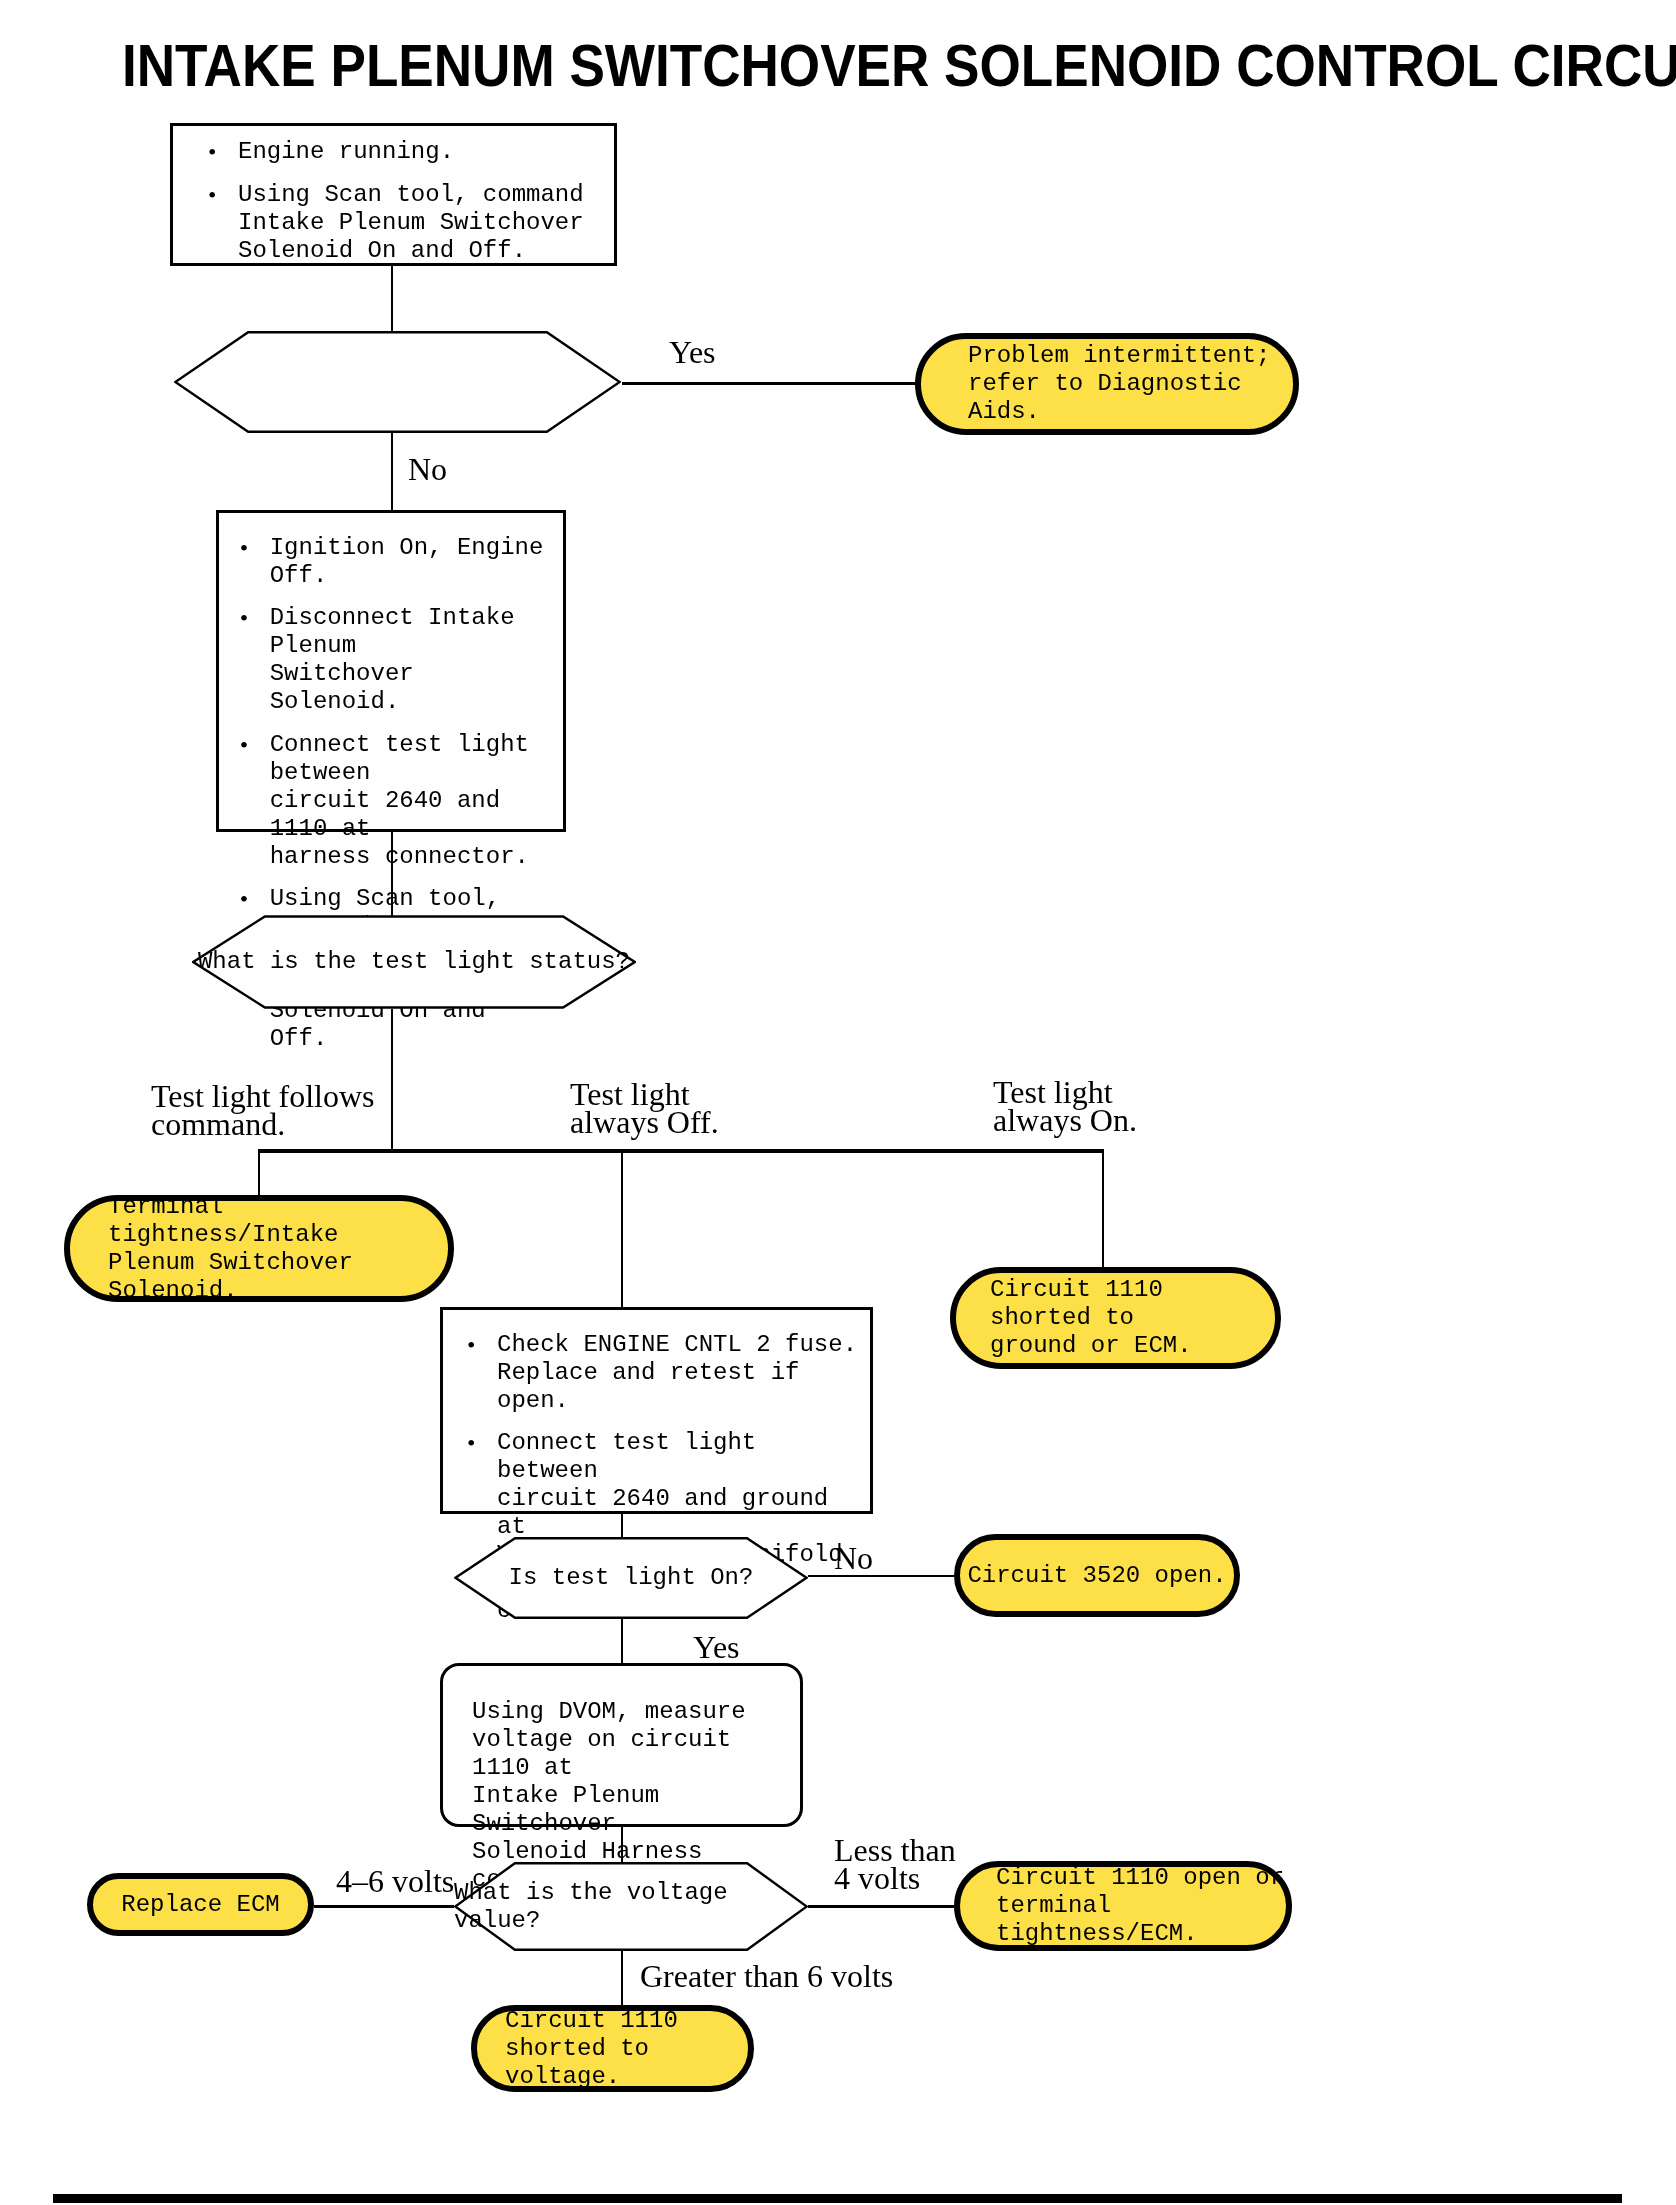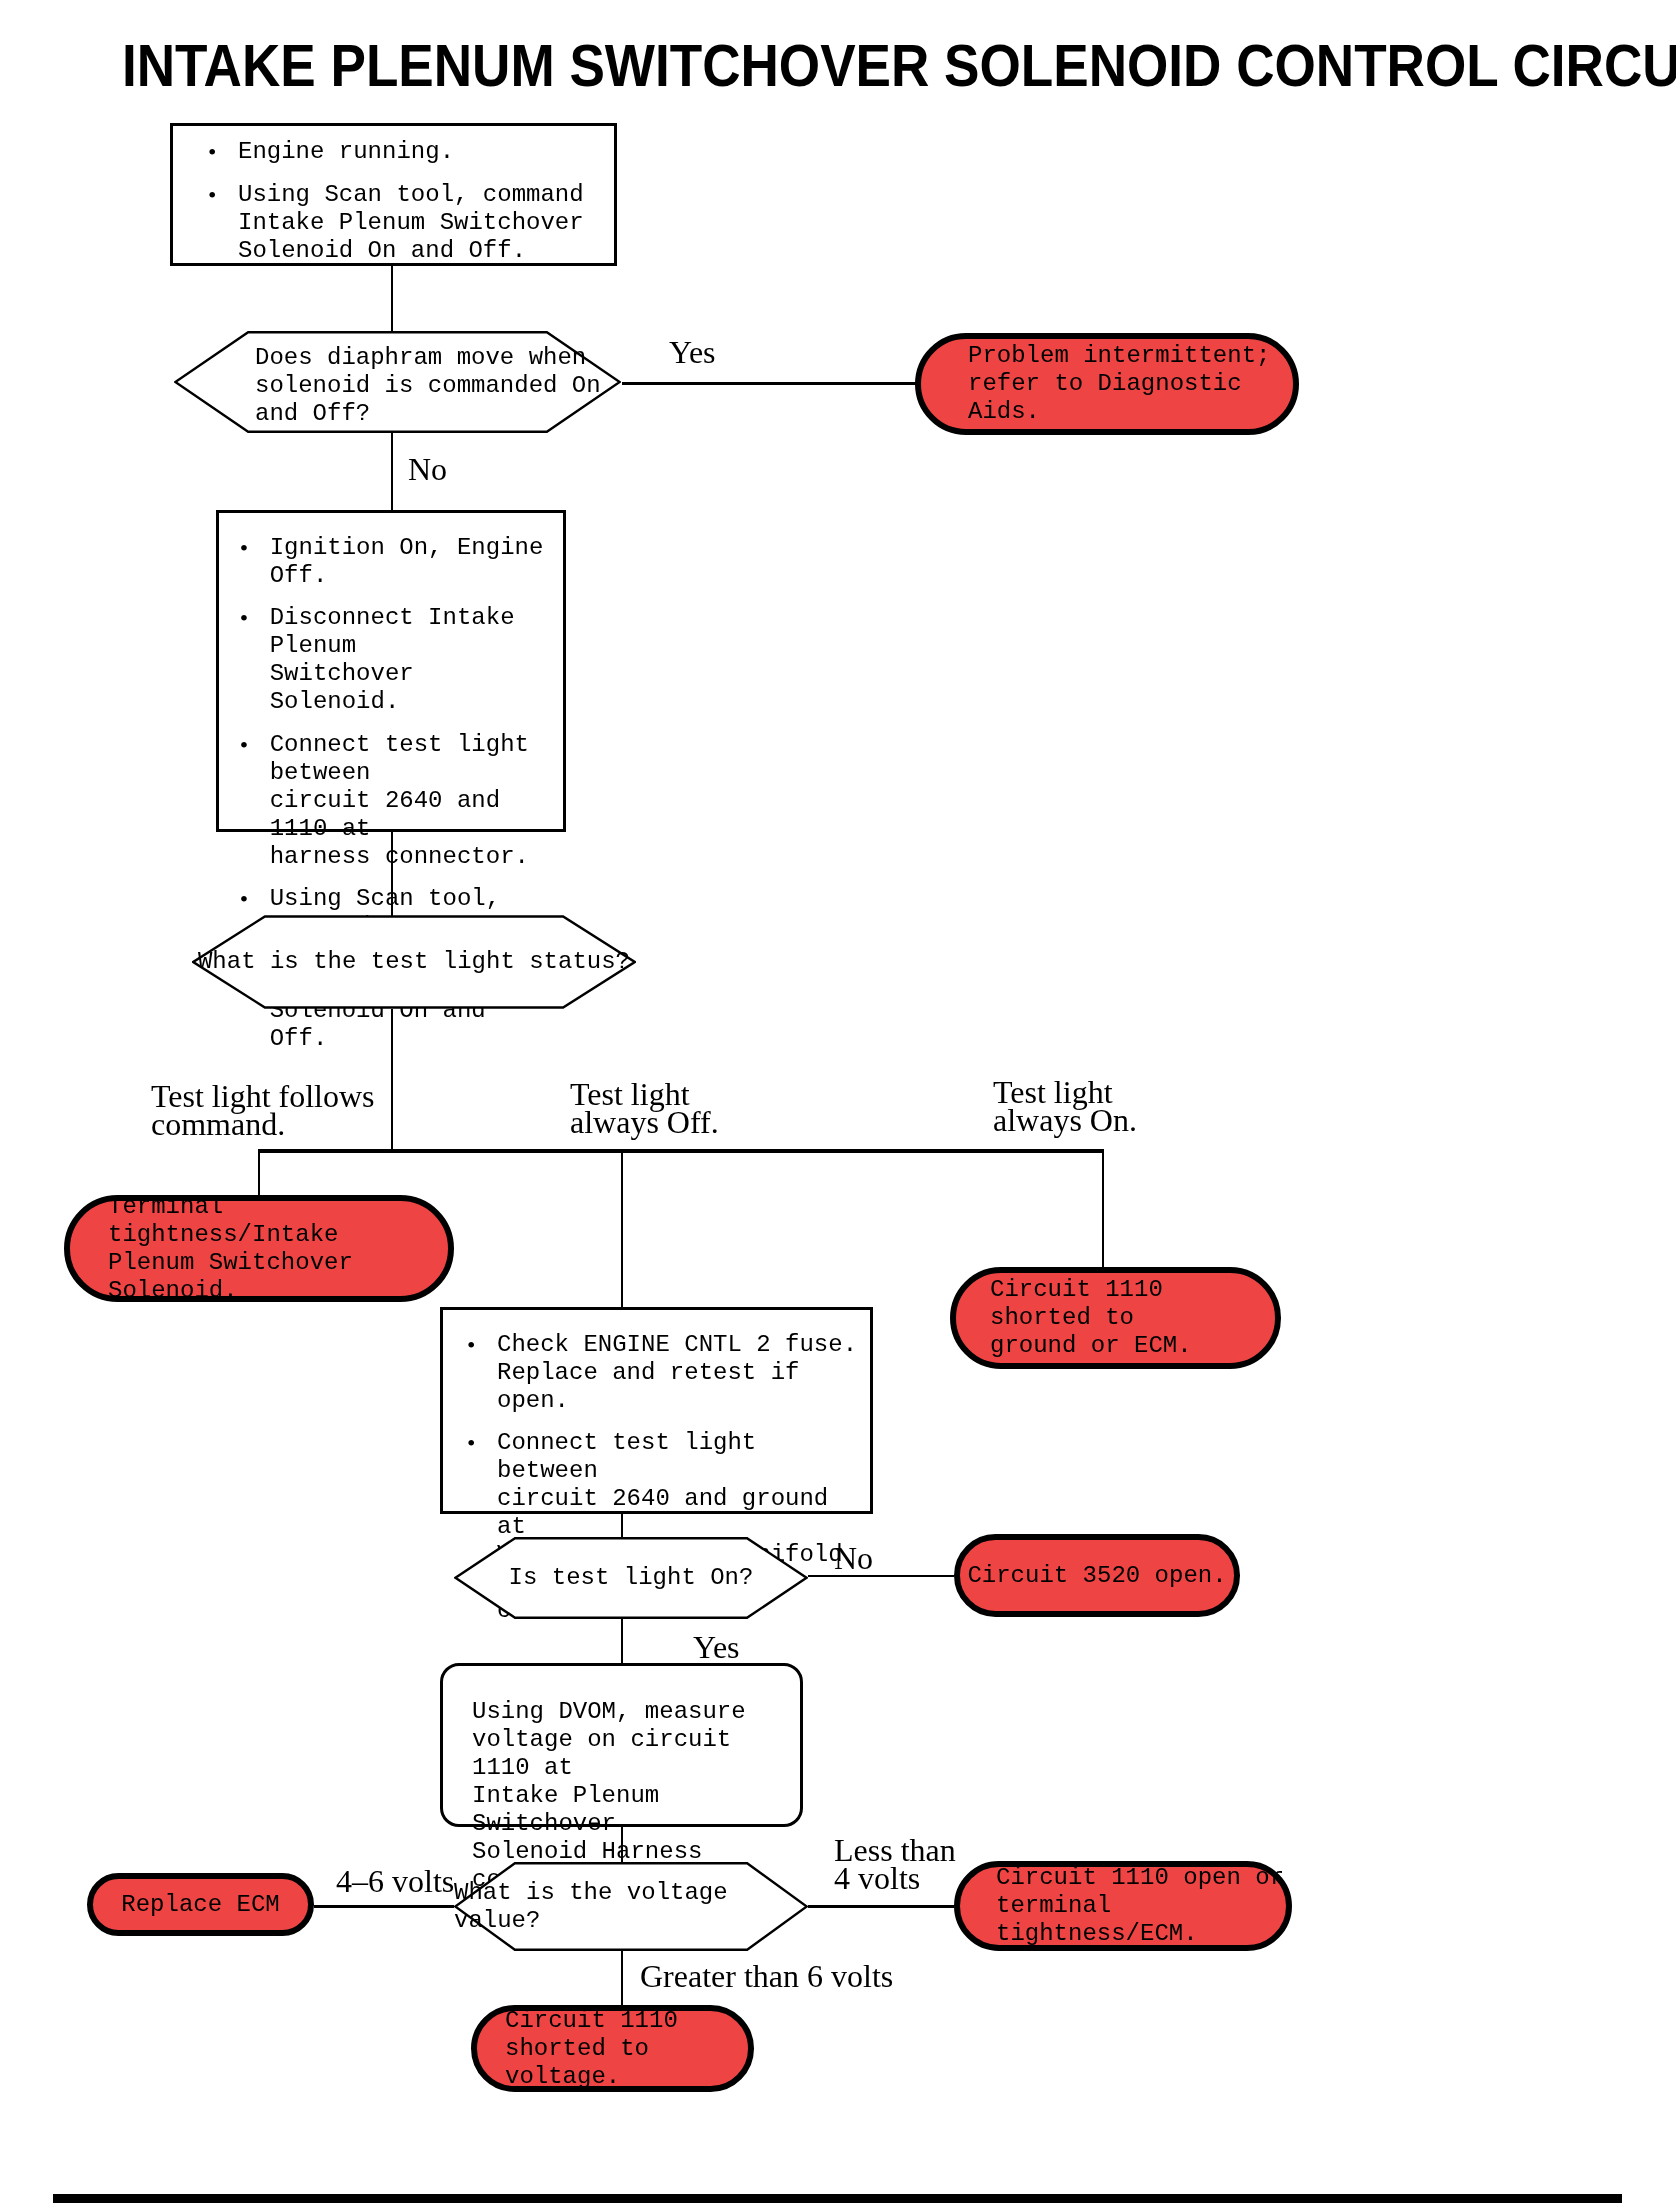"Does diaphram move when" div.txt { html: <div>Does diaphram move when solenoid is commanded On and Off?</div> -> none }
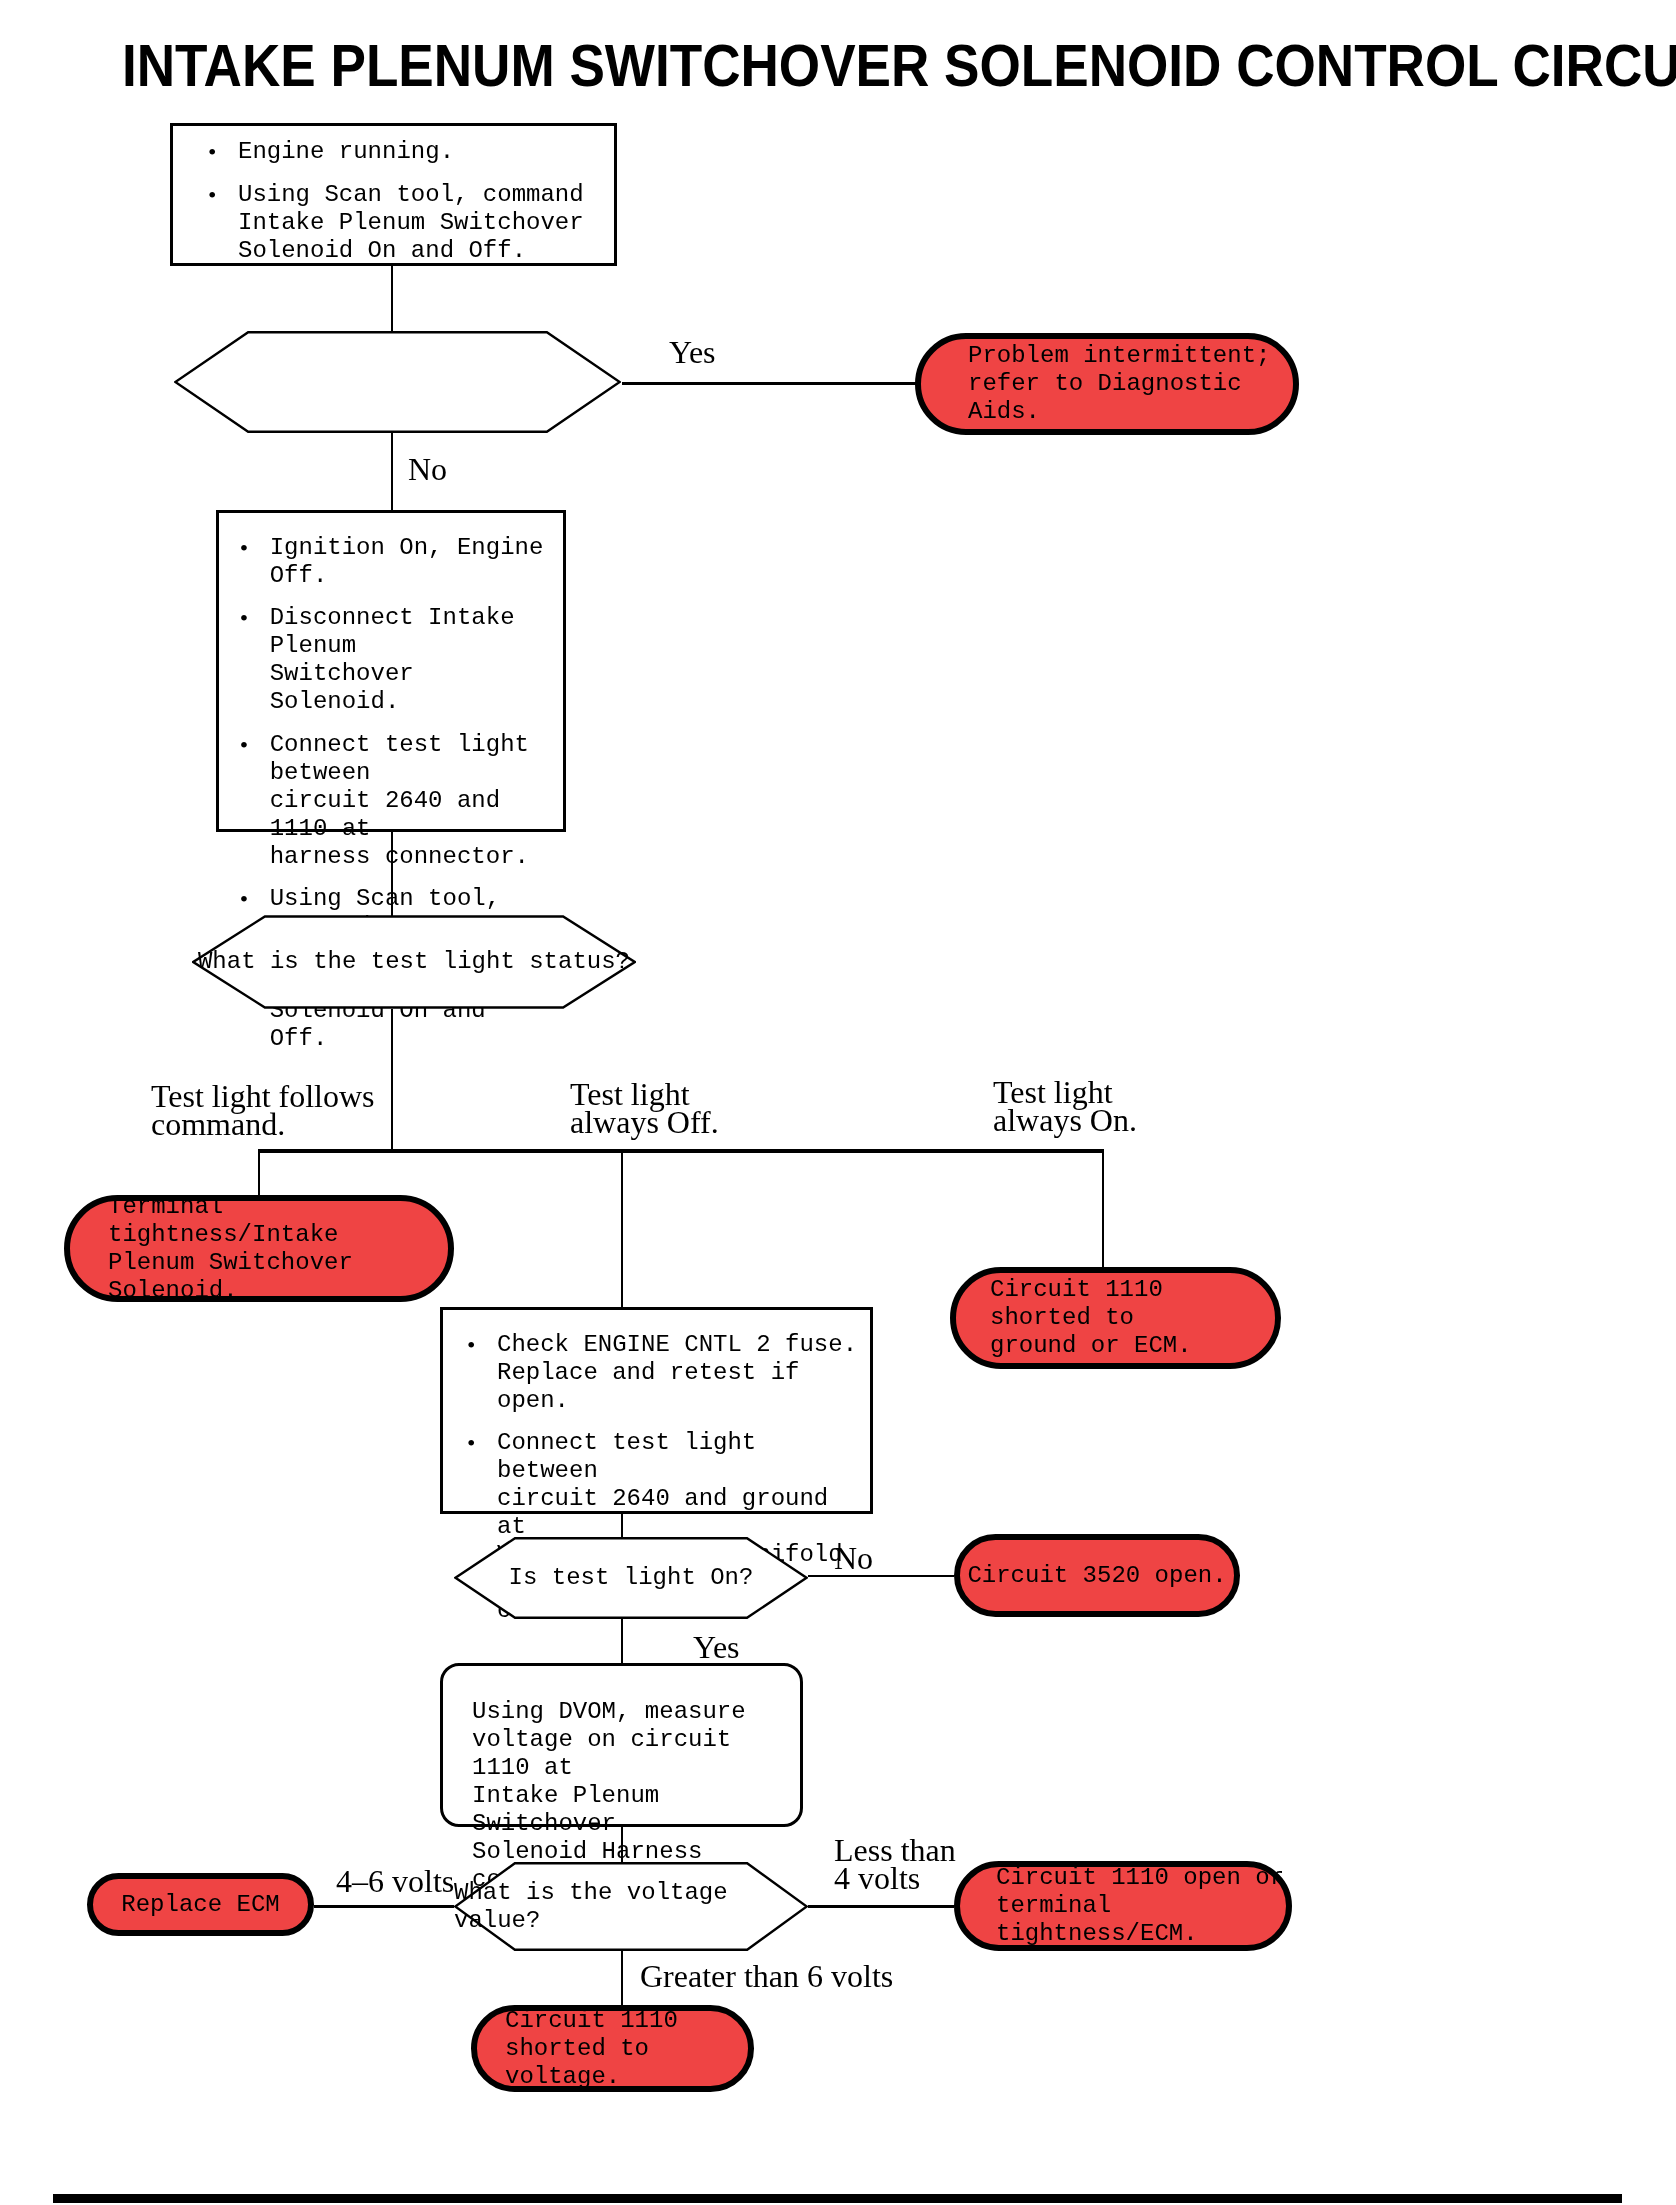"Problem intermittent;" .stadium { background: #ef4444 -> #fde047 }
